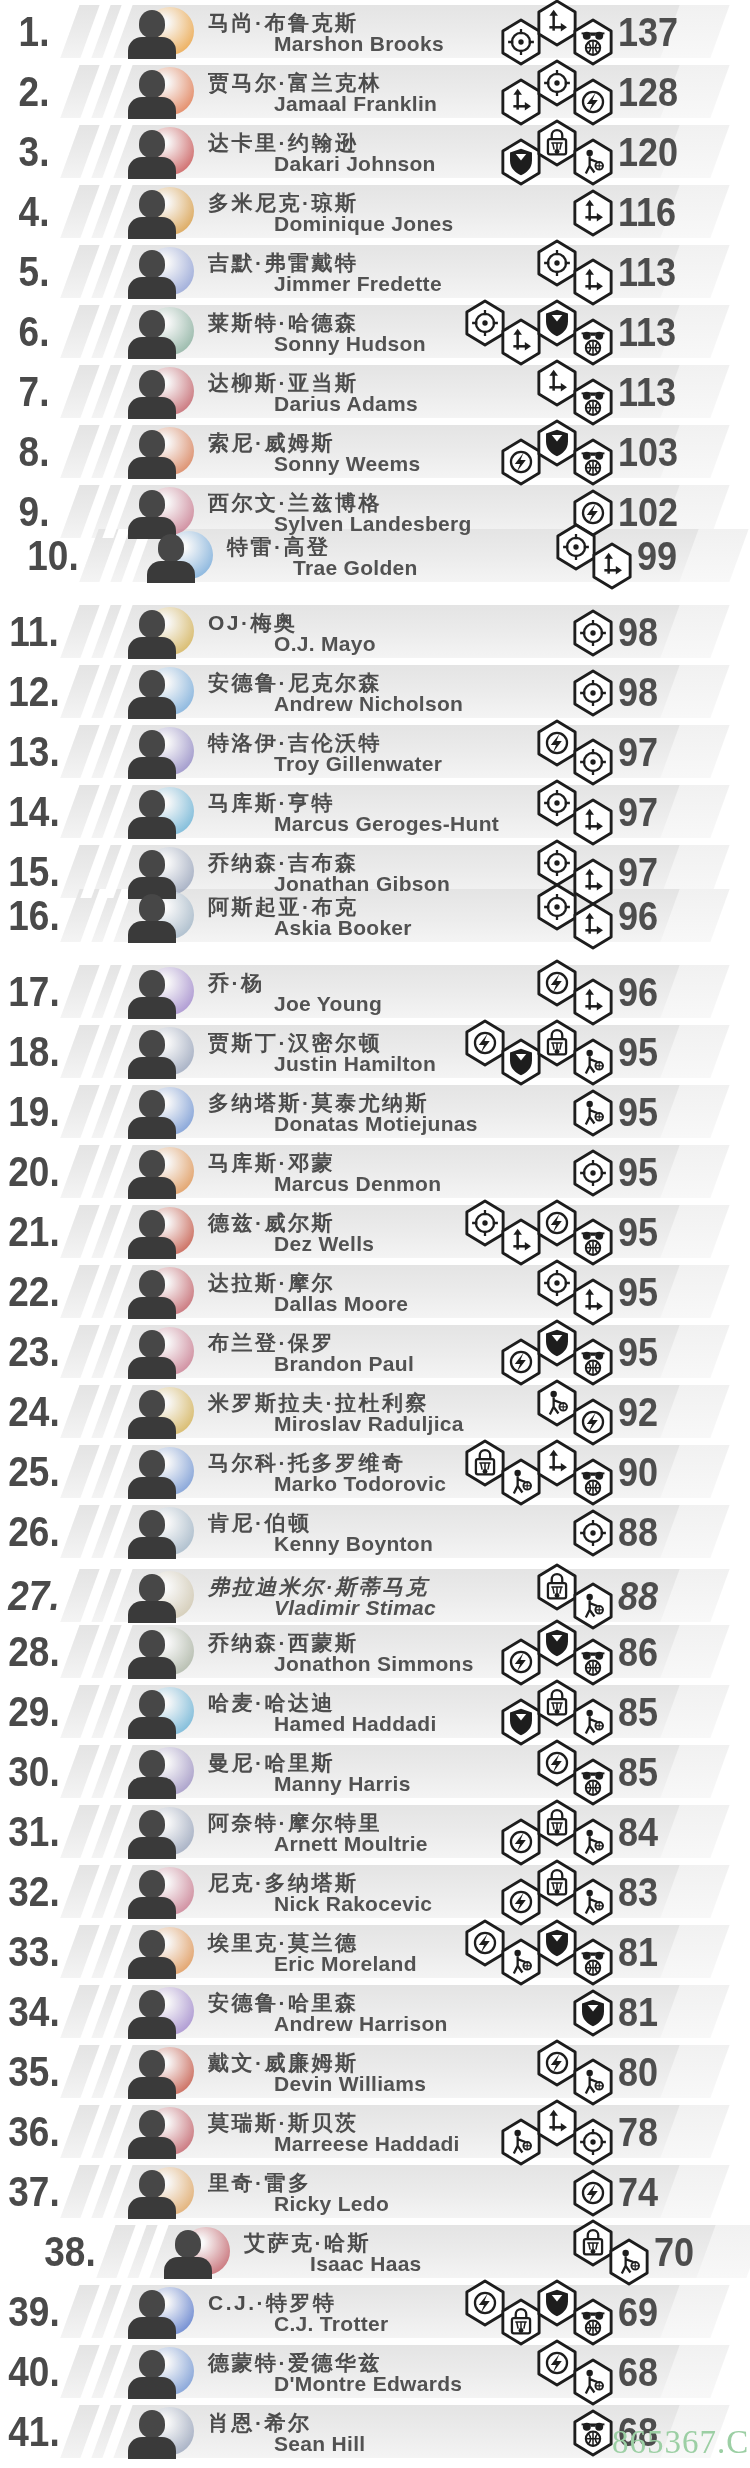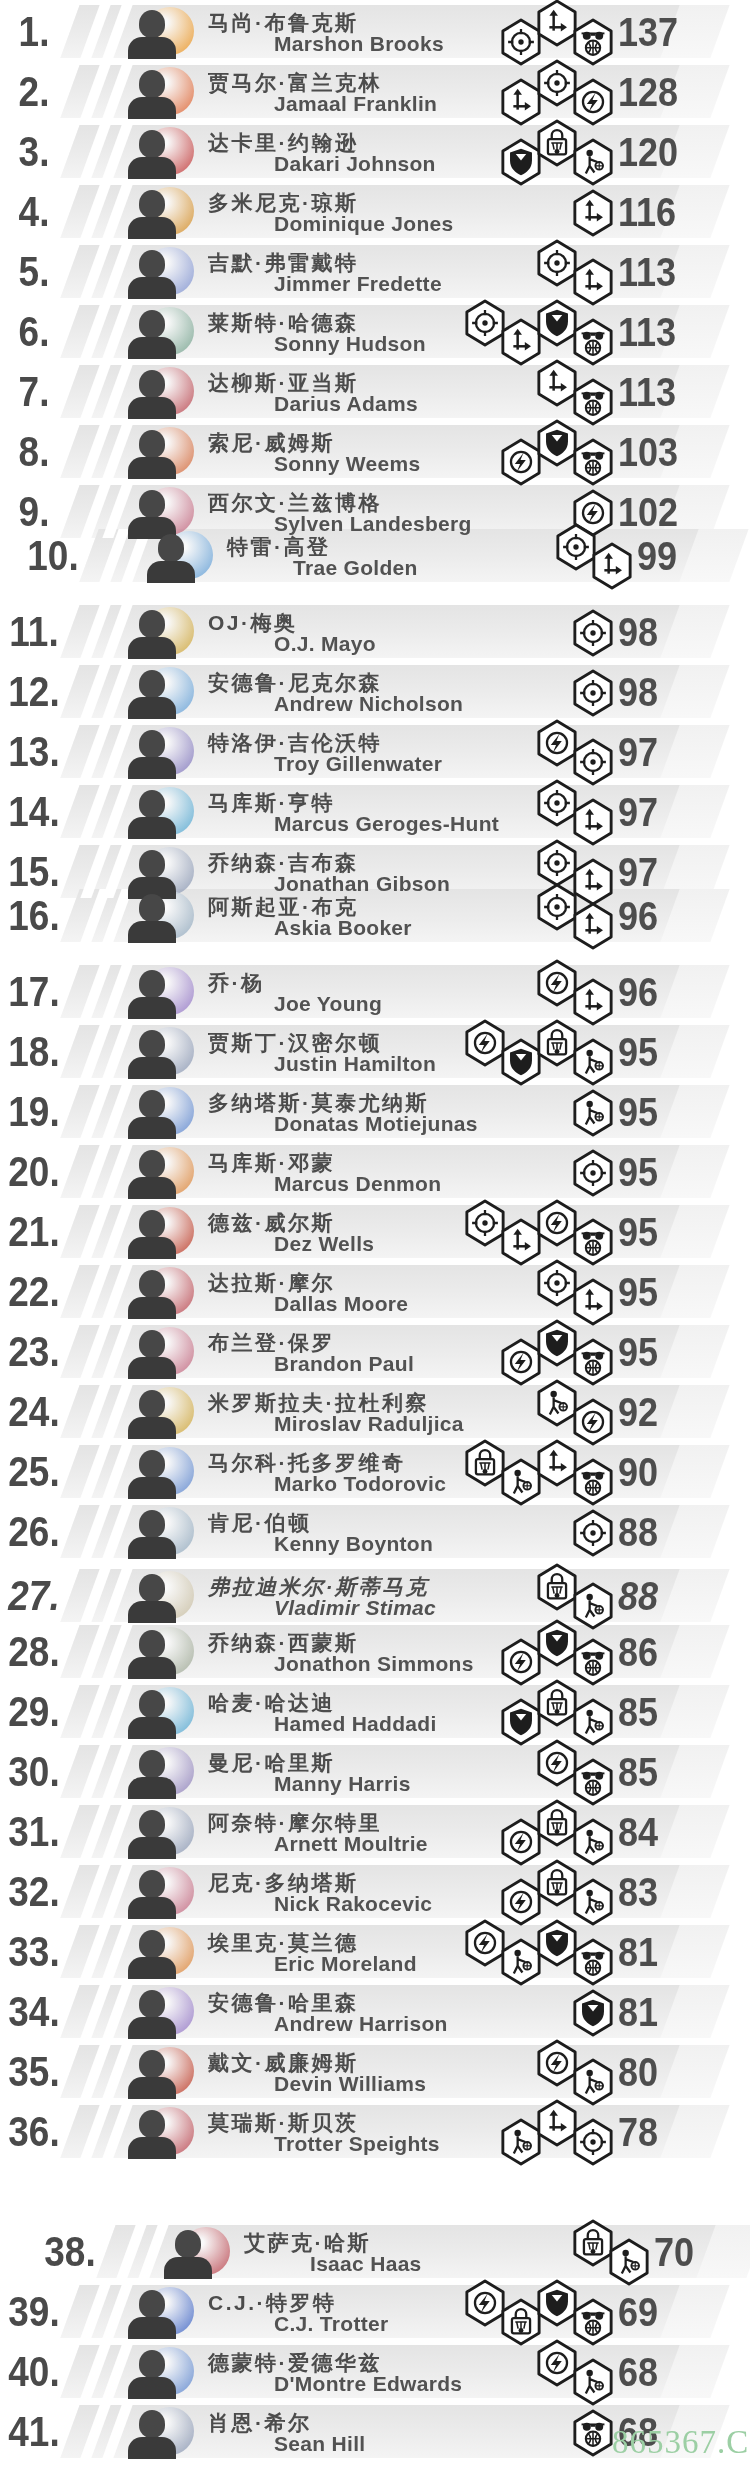"Trotter Speights" div.name-en { text: Trotter Speights -> Marreese Haddadi }
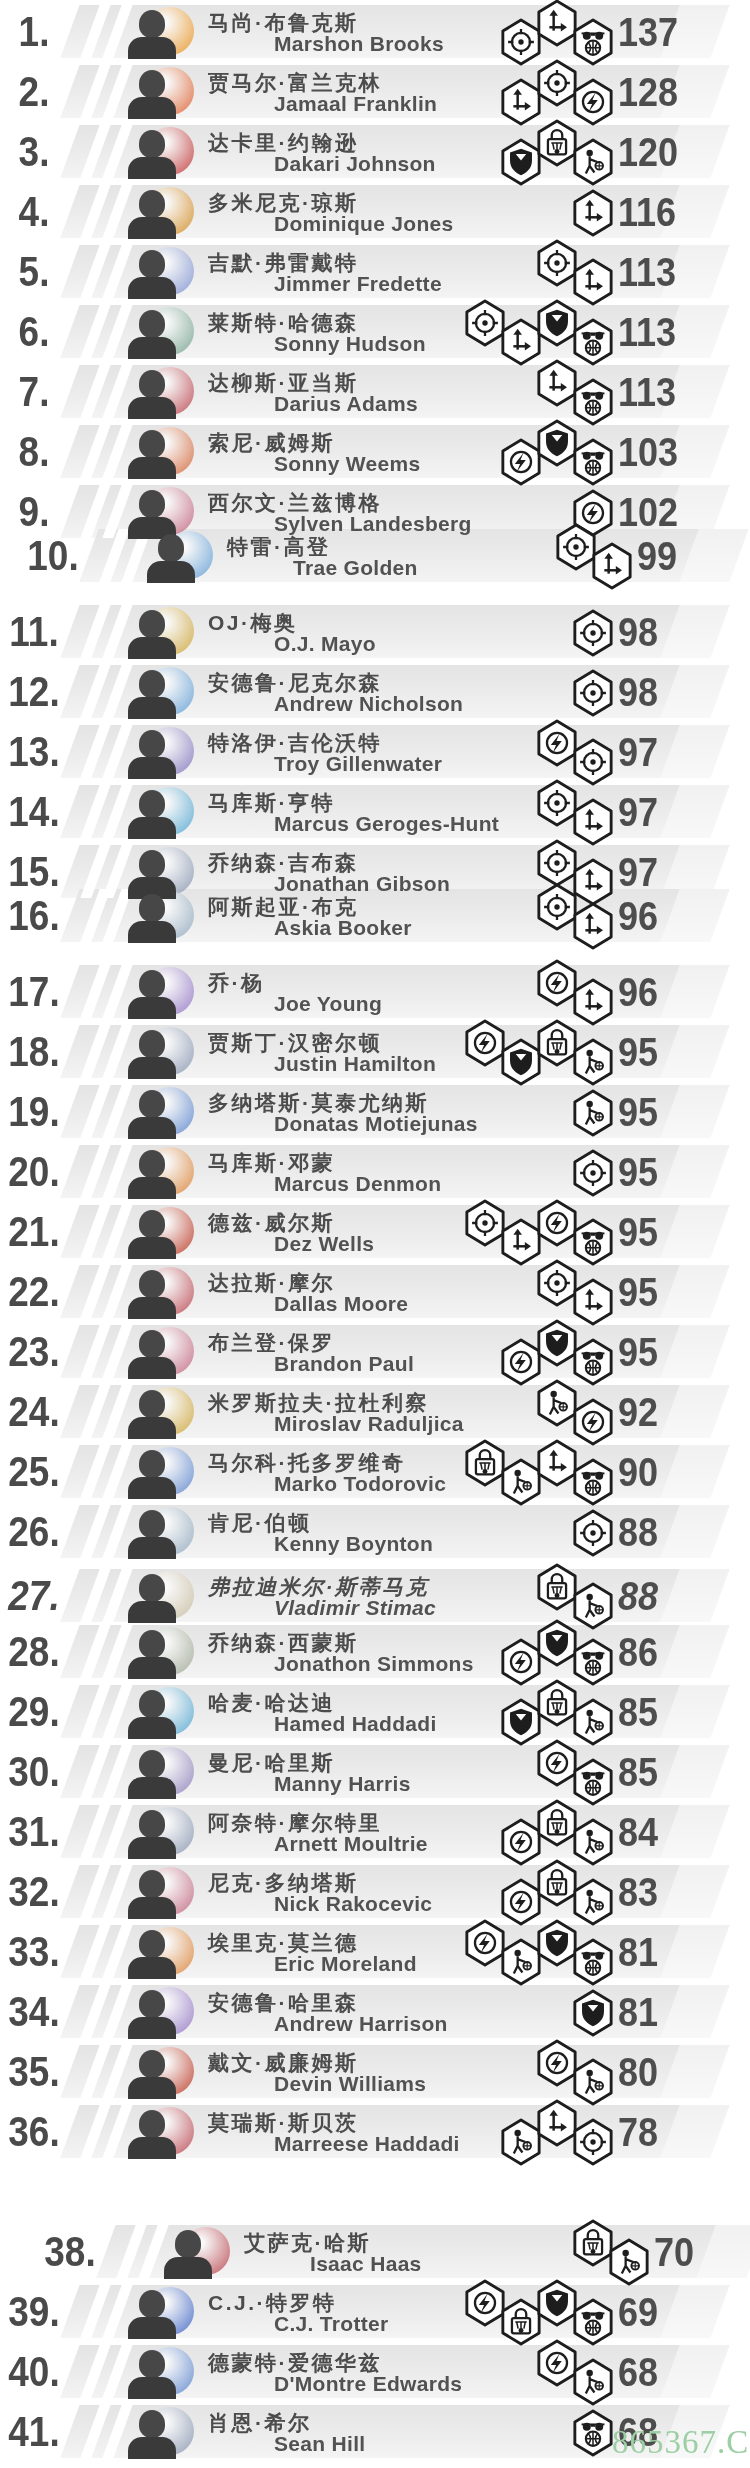"37." section.row { html: none -> <section> <div></div> <div></div> <div></div> <div></div> <div>37.</div> <div></div> <div></div> <div>里奇·雷多</div> <div>Ricky Ledo</div> <div> <span> <svg> <polygon></polygon> <circle></circle> <path></path> </svg> </span> </div> <div>74</div> </section> }
